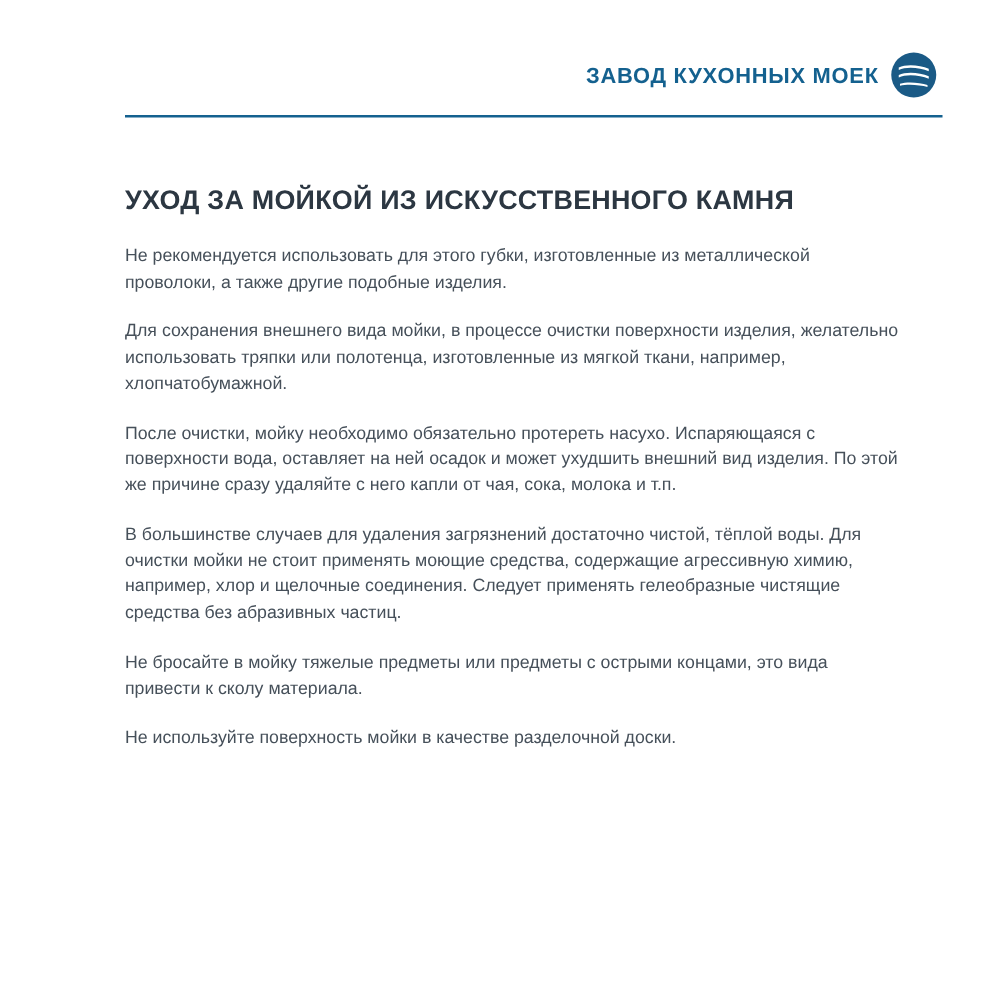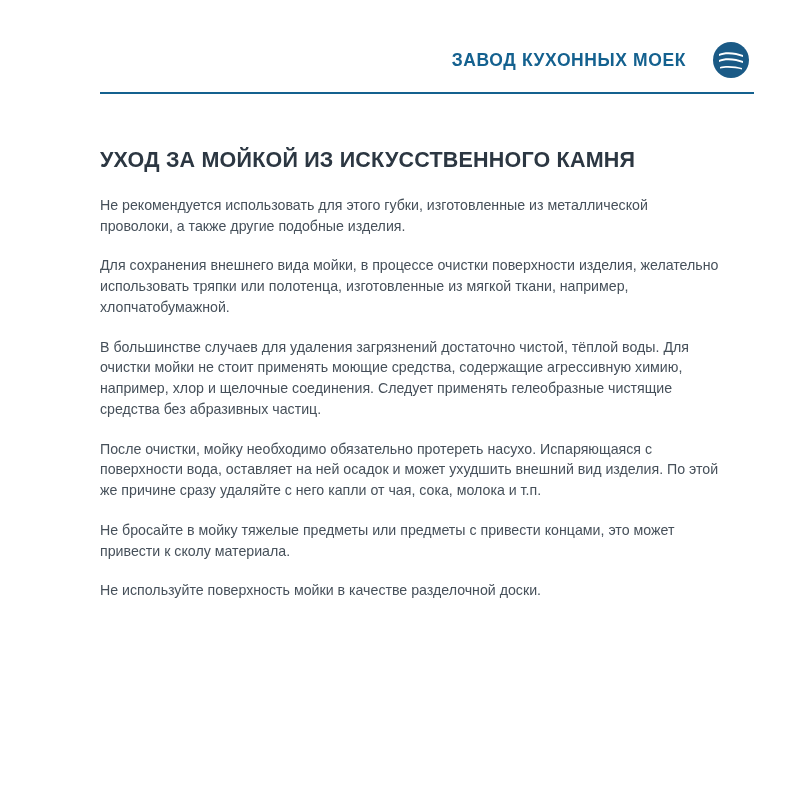"ЗАВОД КУХОННЫХ МОЕК" .header { gap: 26px -> 9px }
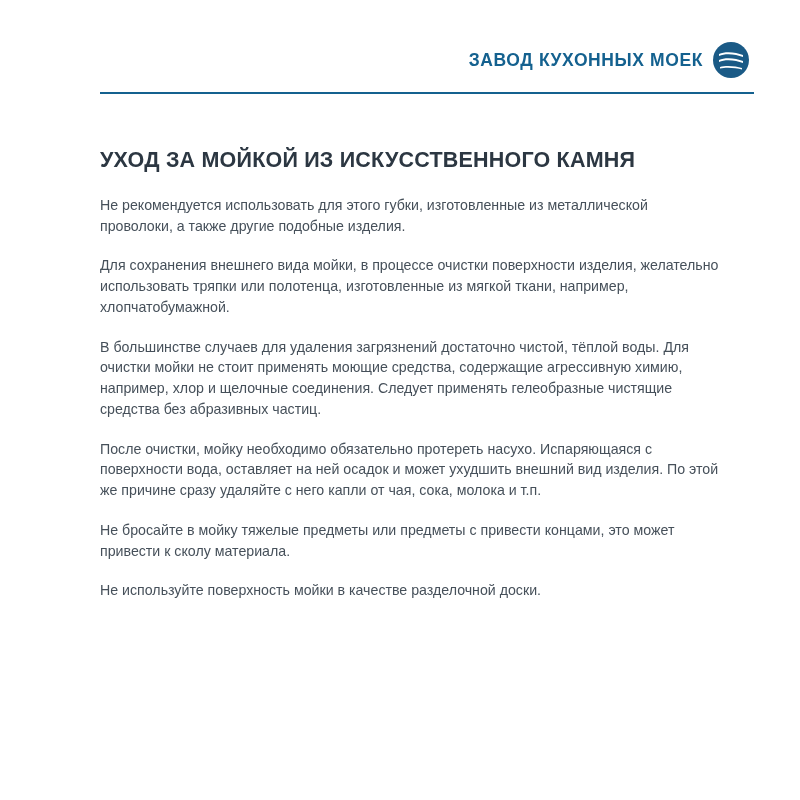"В большинстве случаев для удаления" p.para { order: before "После очистки, мойку необходимо" -> after "После очистки, мойку необходимо" }
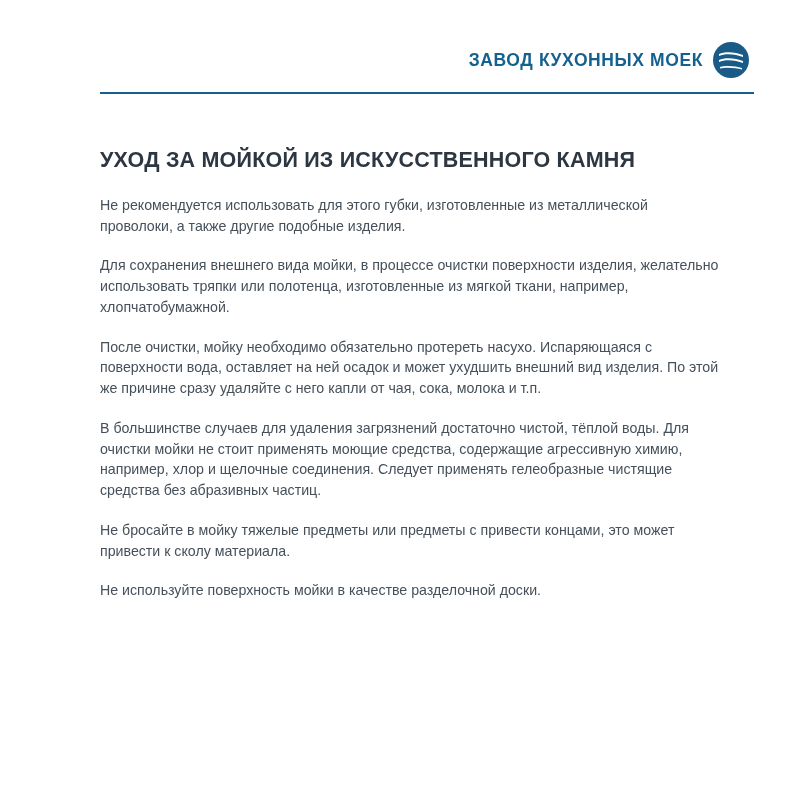"Не бросайте в мойку тяжелые" p.para { text: привести концами, это может -> острыми концами, это вида }
